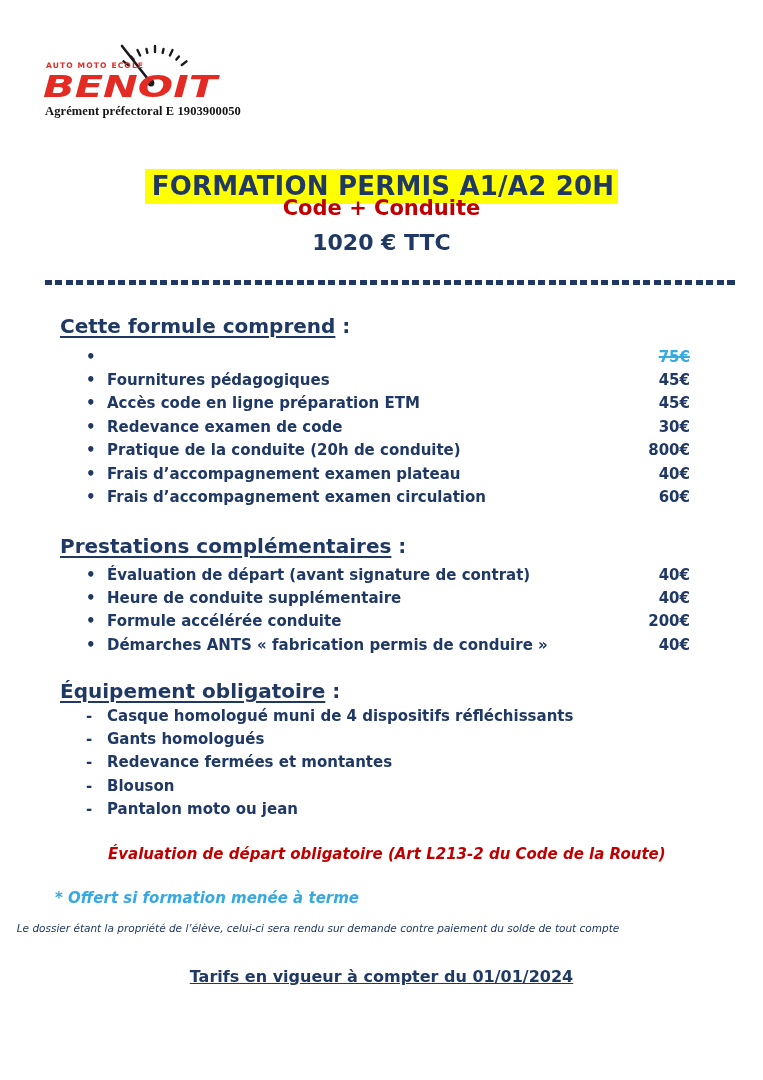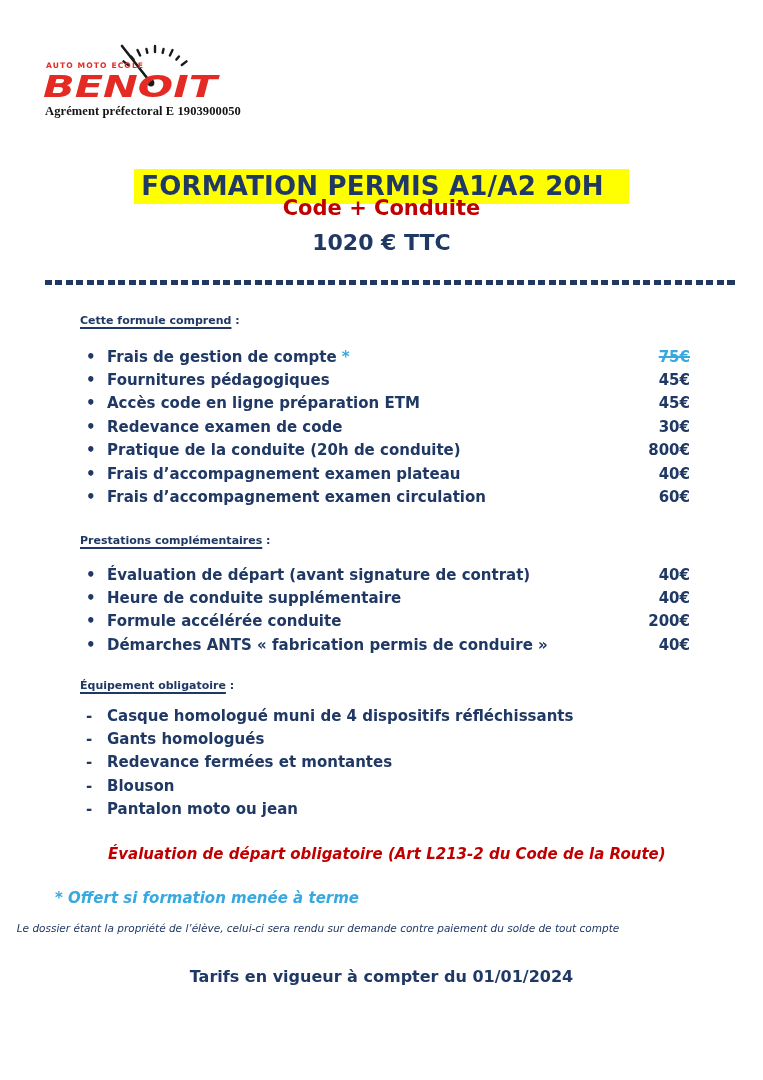"FORMATION PERMIS A1/A2 20H" #doc-title { padding: 2px 25px 3px 7px -> 2px 4px 3px 7px }
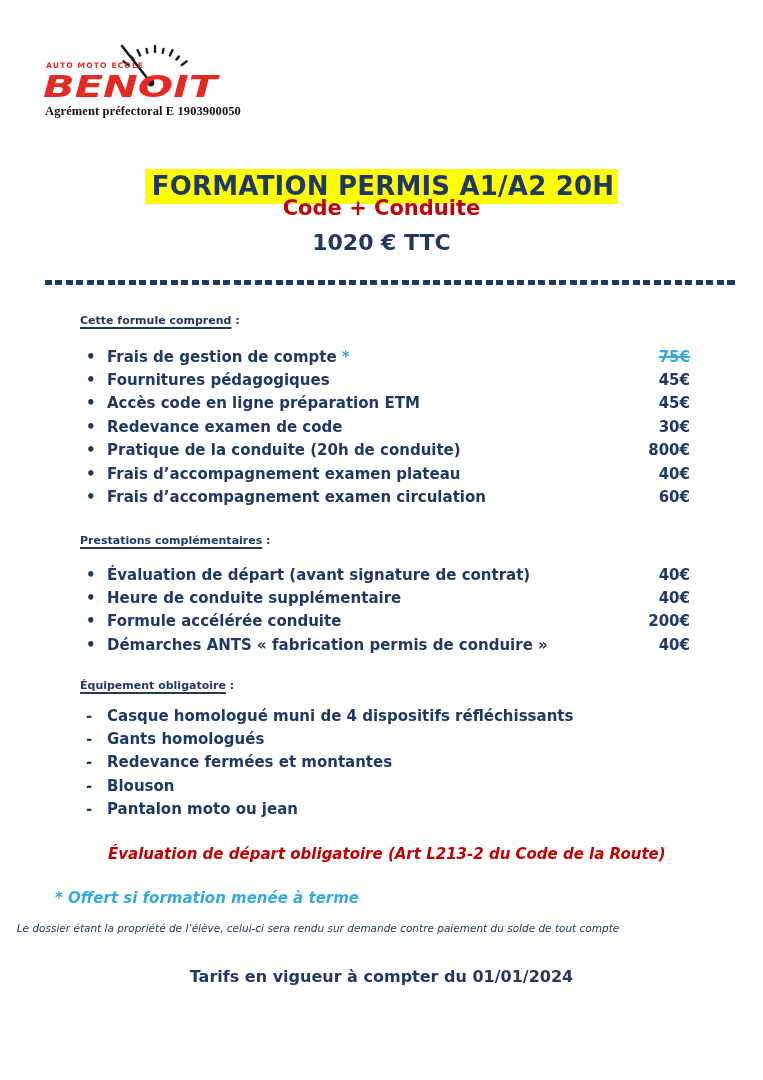"Cette formule comprend :" .section-heading { font-size: 11px -> 20px; margin-left: 20px -> none }
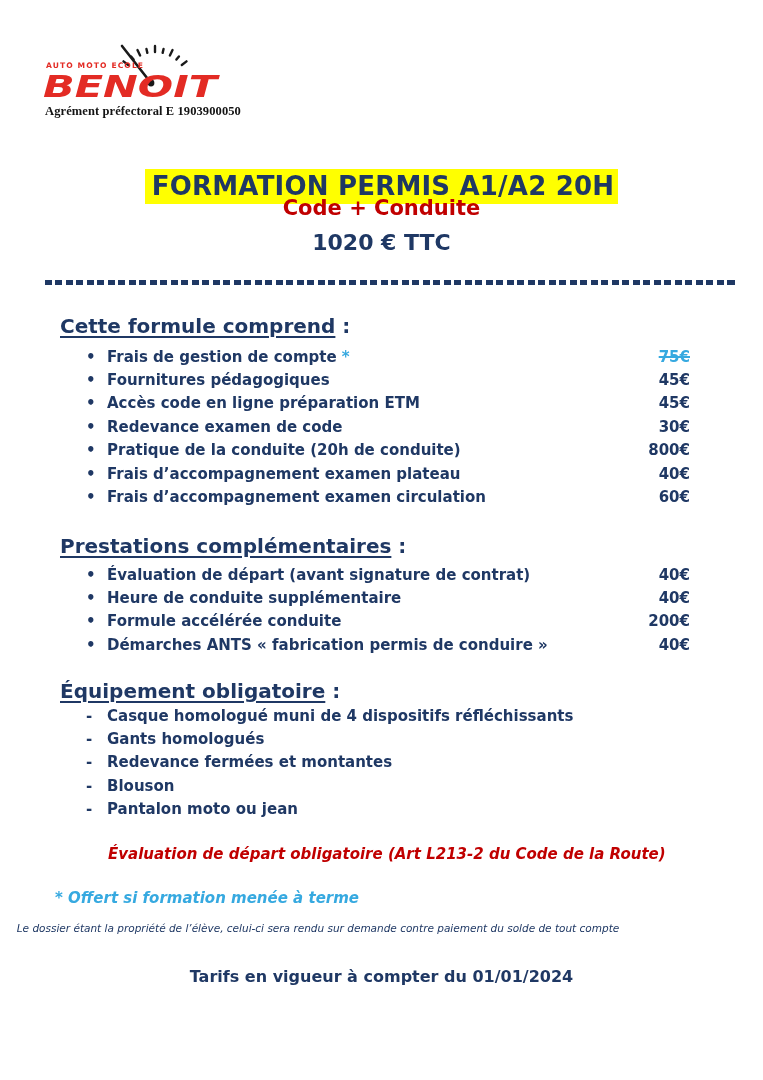"Frais de gestion de compte" span.lbl { html: <span><span>Frais de gestion de compte</span><span>*</span></span> -> none }
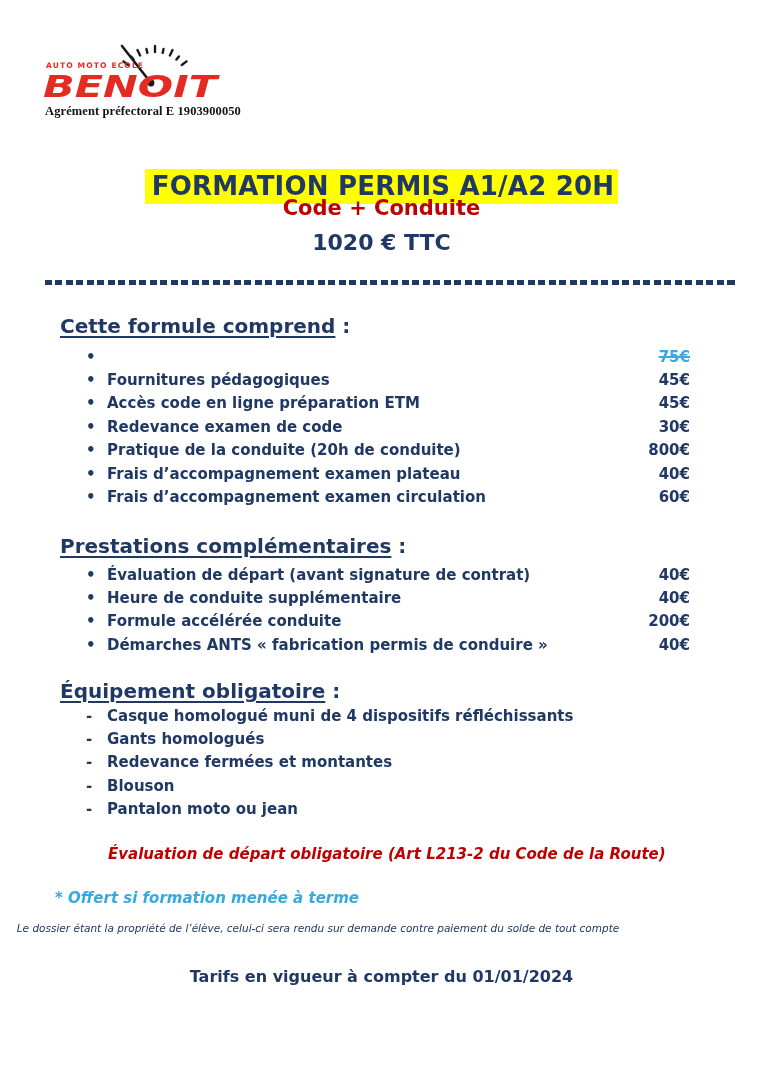"Tarifs en vigueur à compter" #footer-tarifs { text-decoration: none -> underline }
